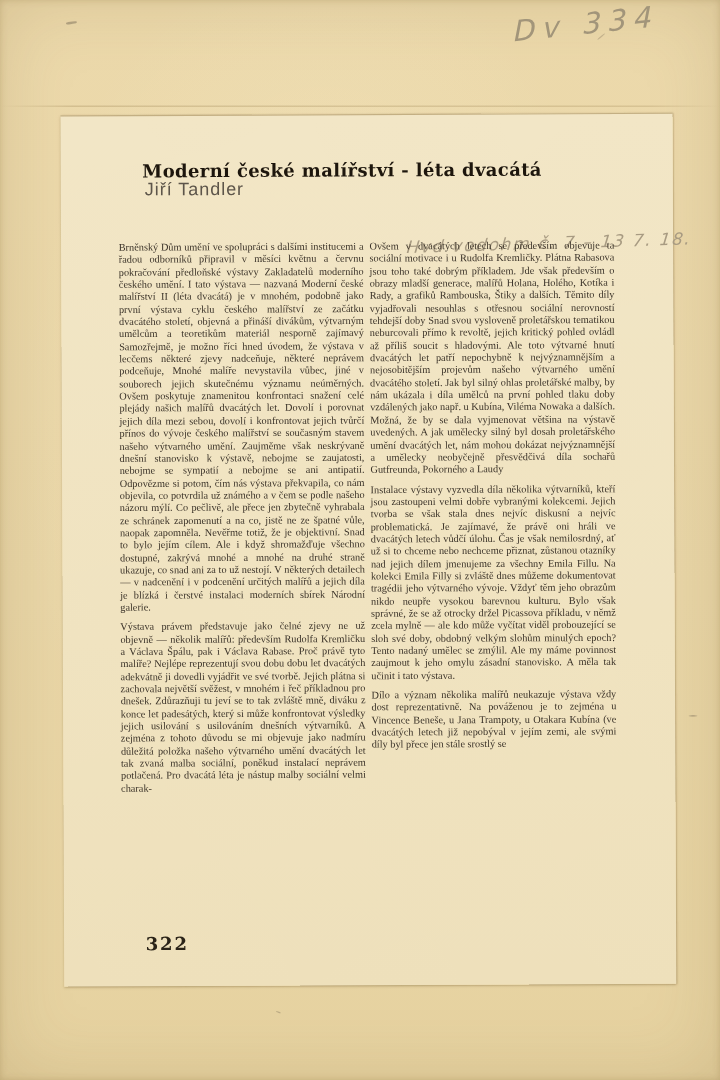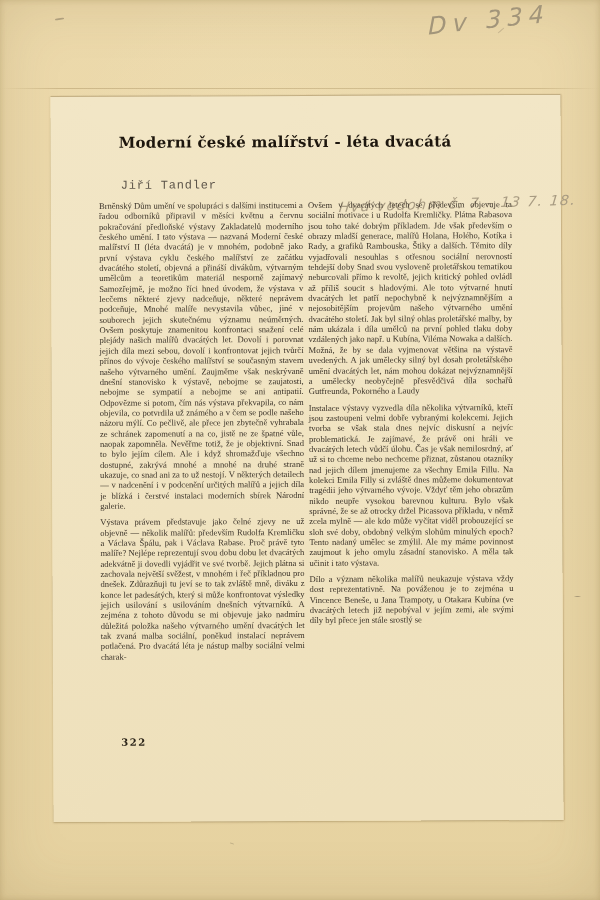"Jiří Tandler" .author { font-family: Liberation Mono, monospace -> Liberation Sans, sans-serif; font-size: 12px -> 15px; top: 82px -> 53px }
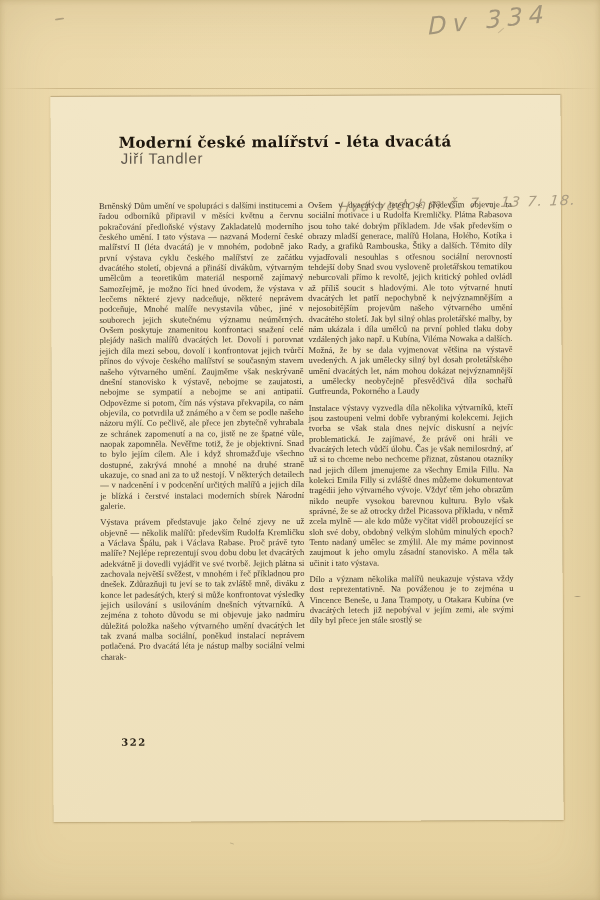"322" .pageno { font-size: 10px -> 15px; top: 640px -> 681px }
